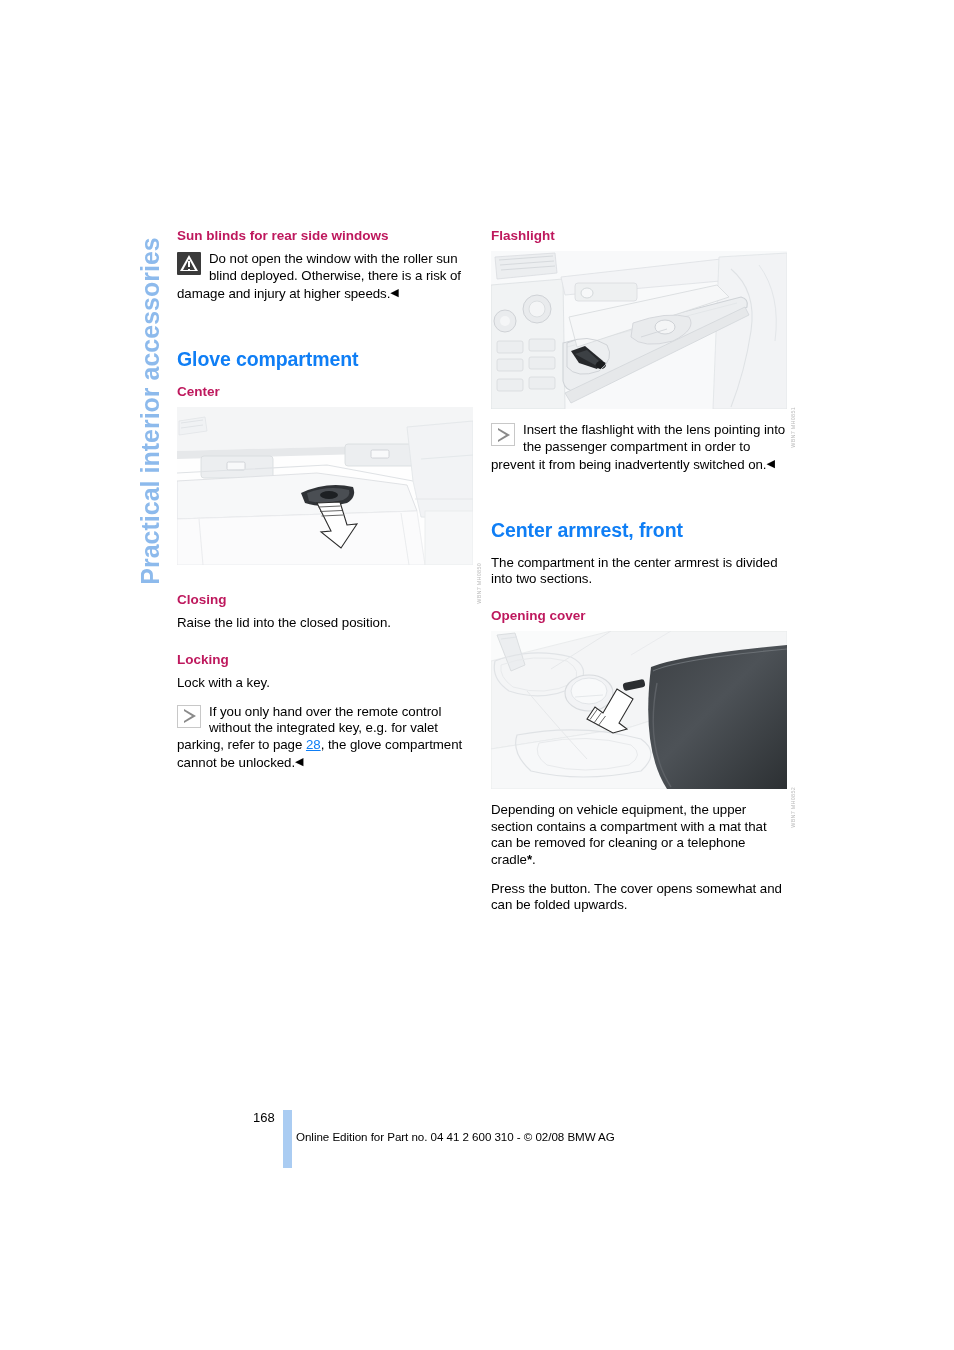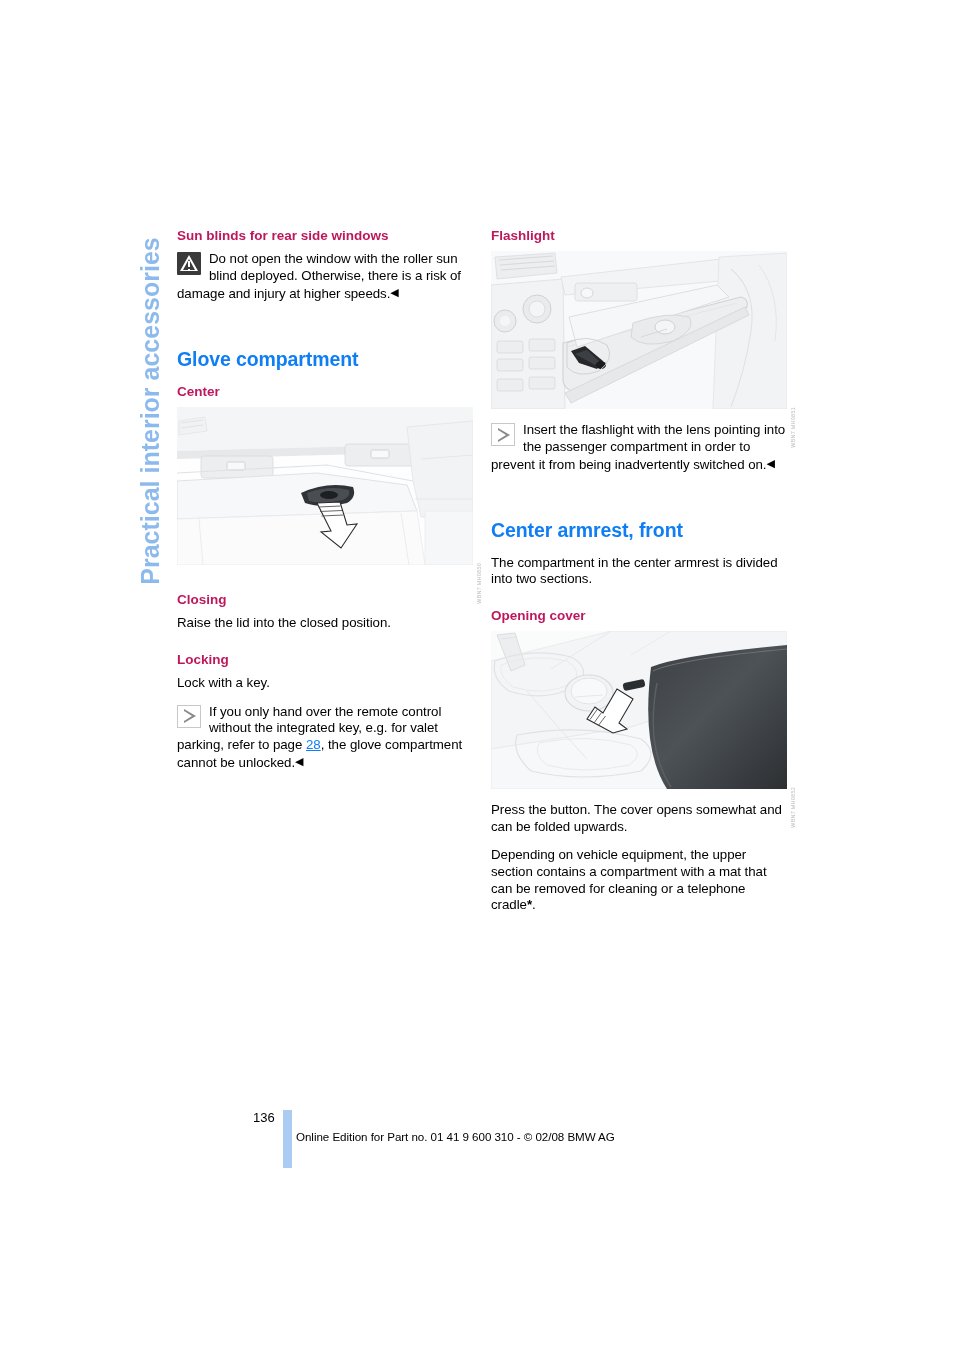"Press the button. The cover" p.body { order: before "Depending on vehicle equipment, the" -> after "Depending on vehicle equipment, the" }
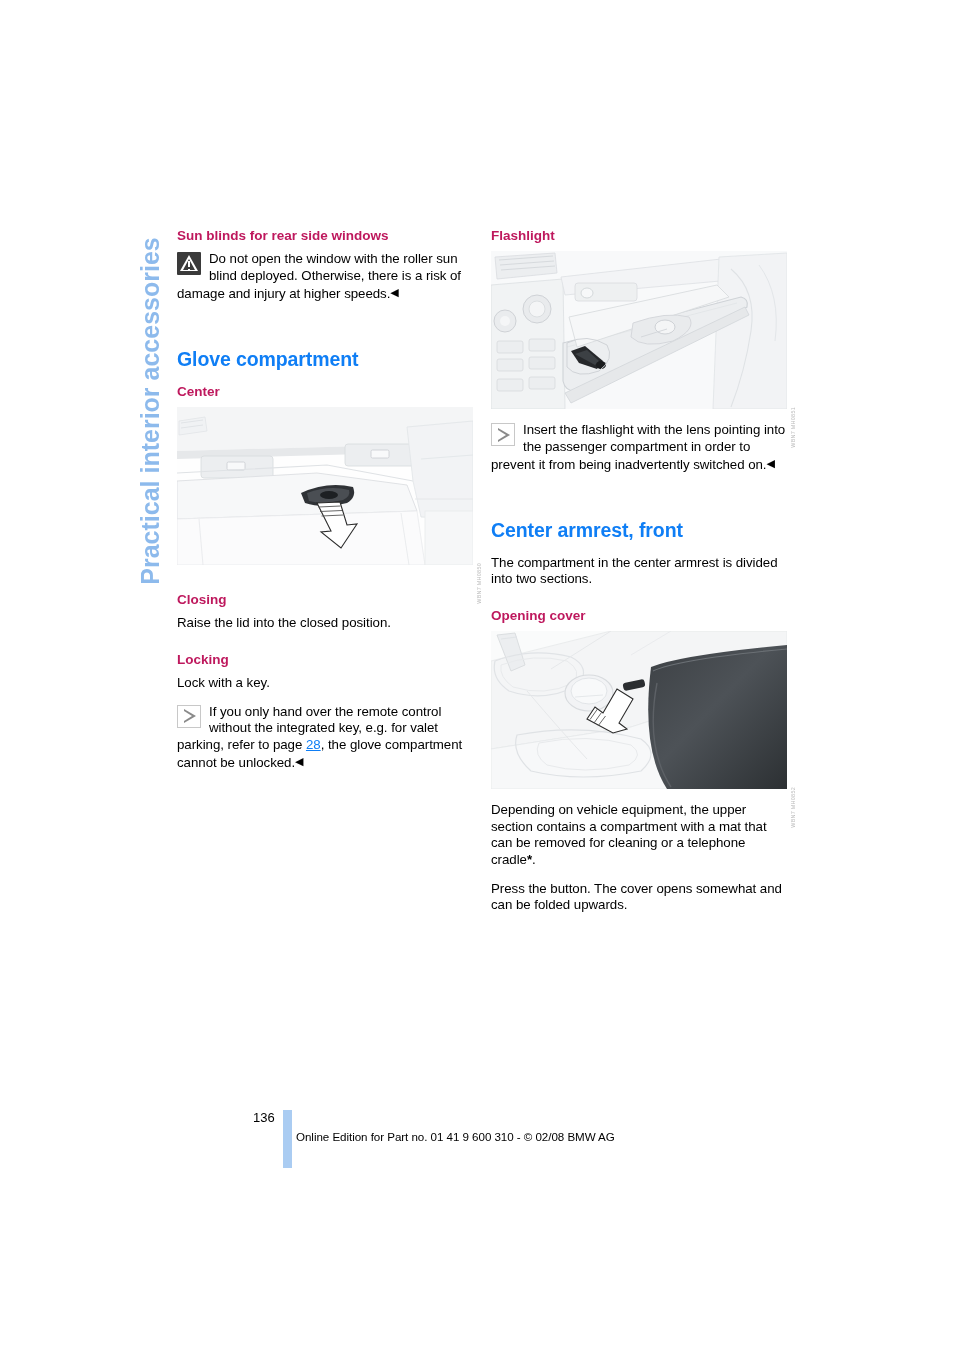"136" div { text: 136 -> 168 }
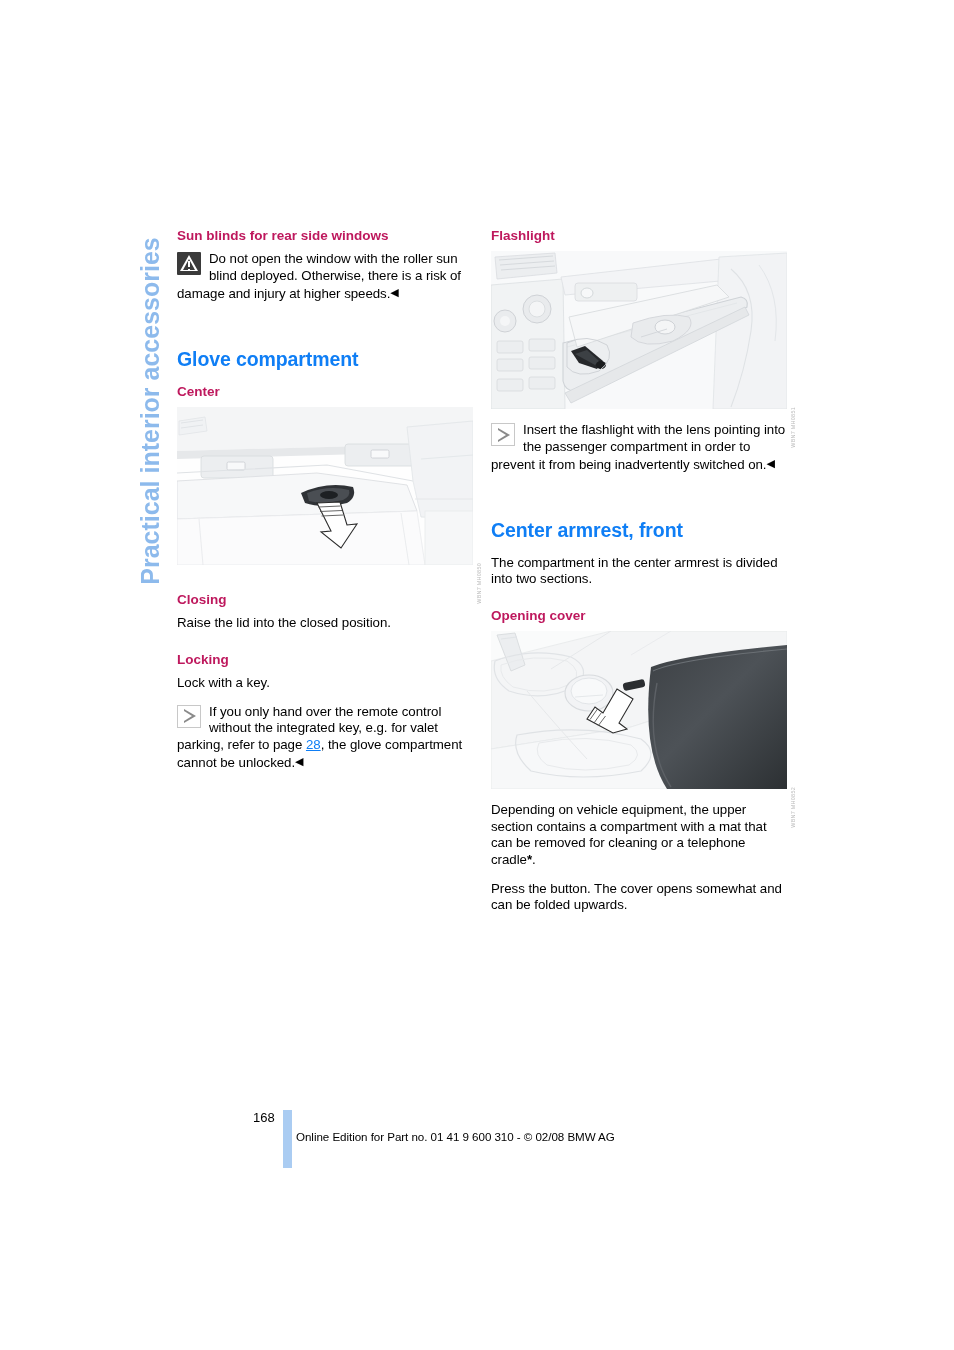"Online Edition for Part no." div { text: 01 41 9 600 310 -> 04 41 2 600 310 }
